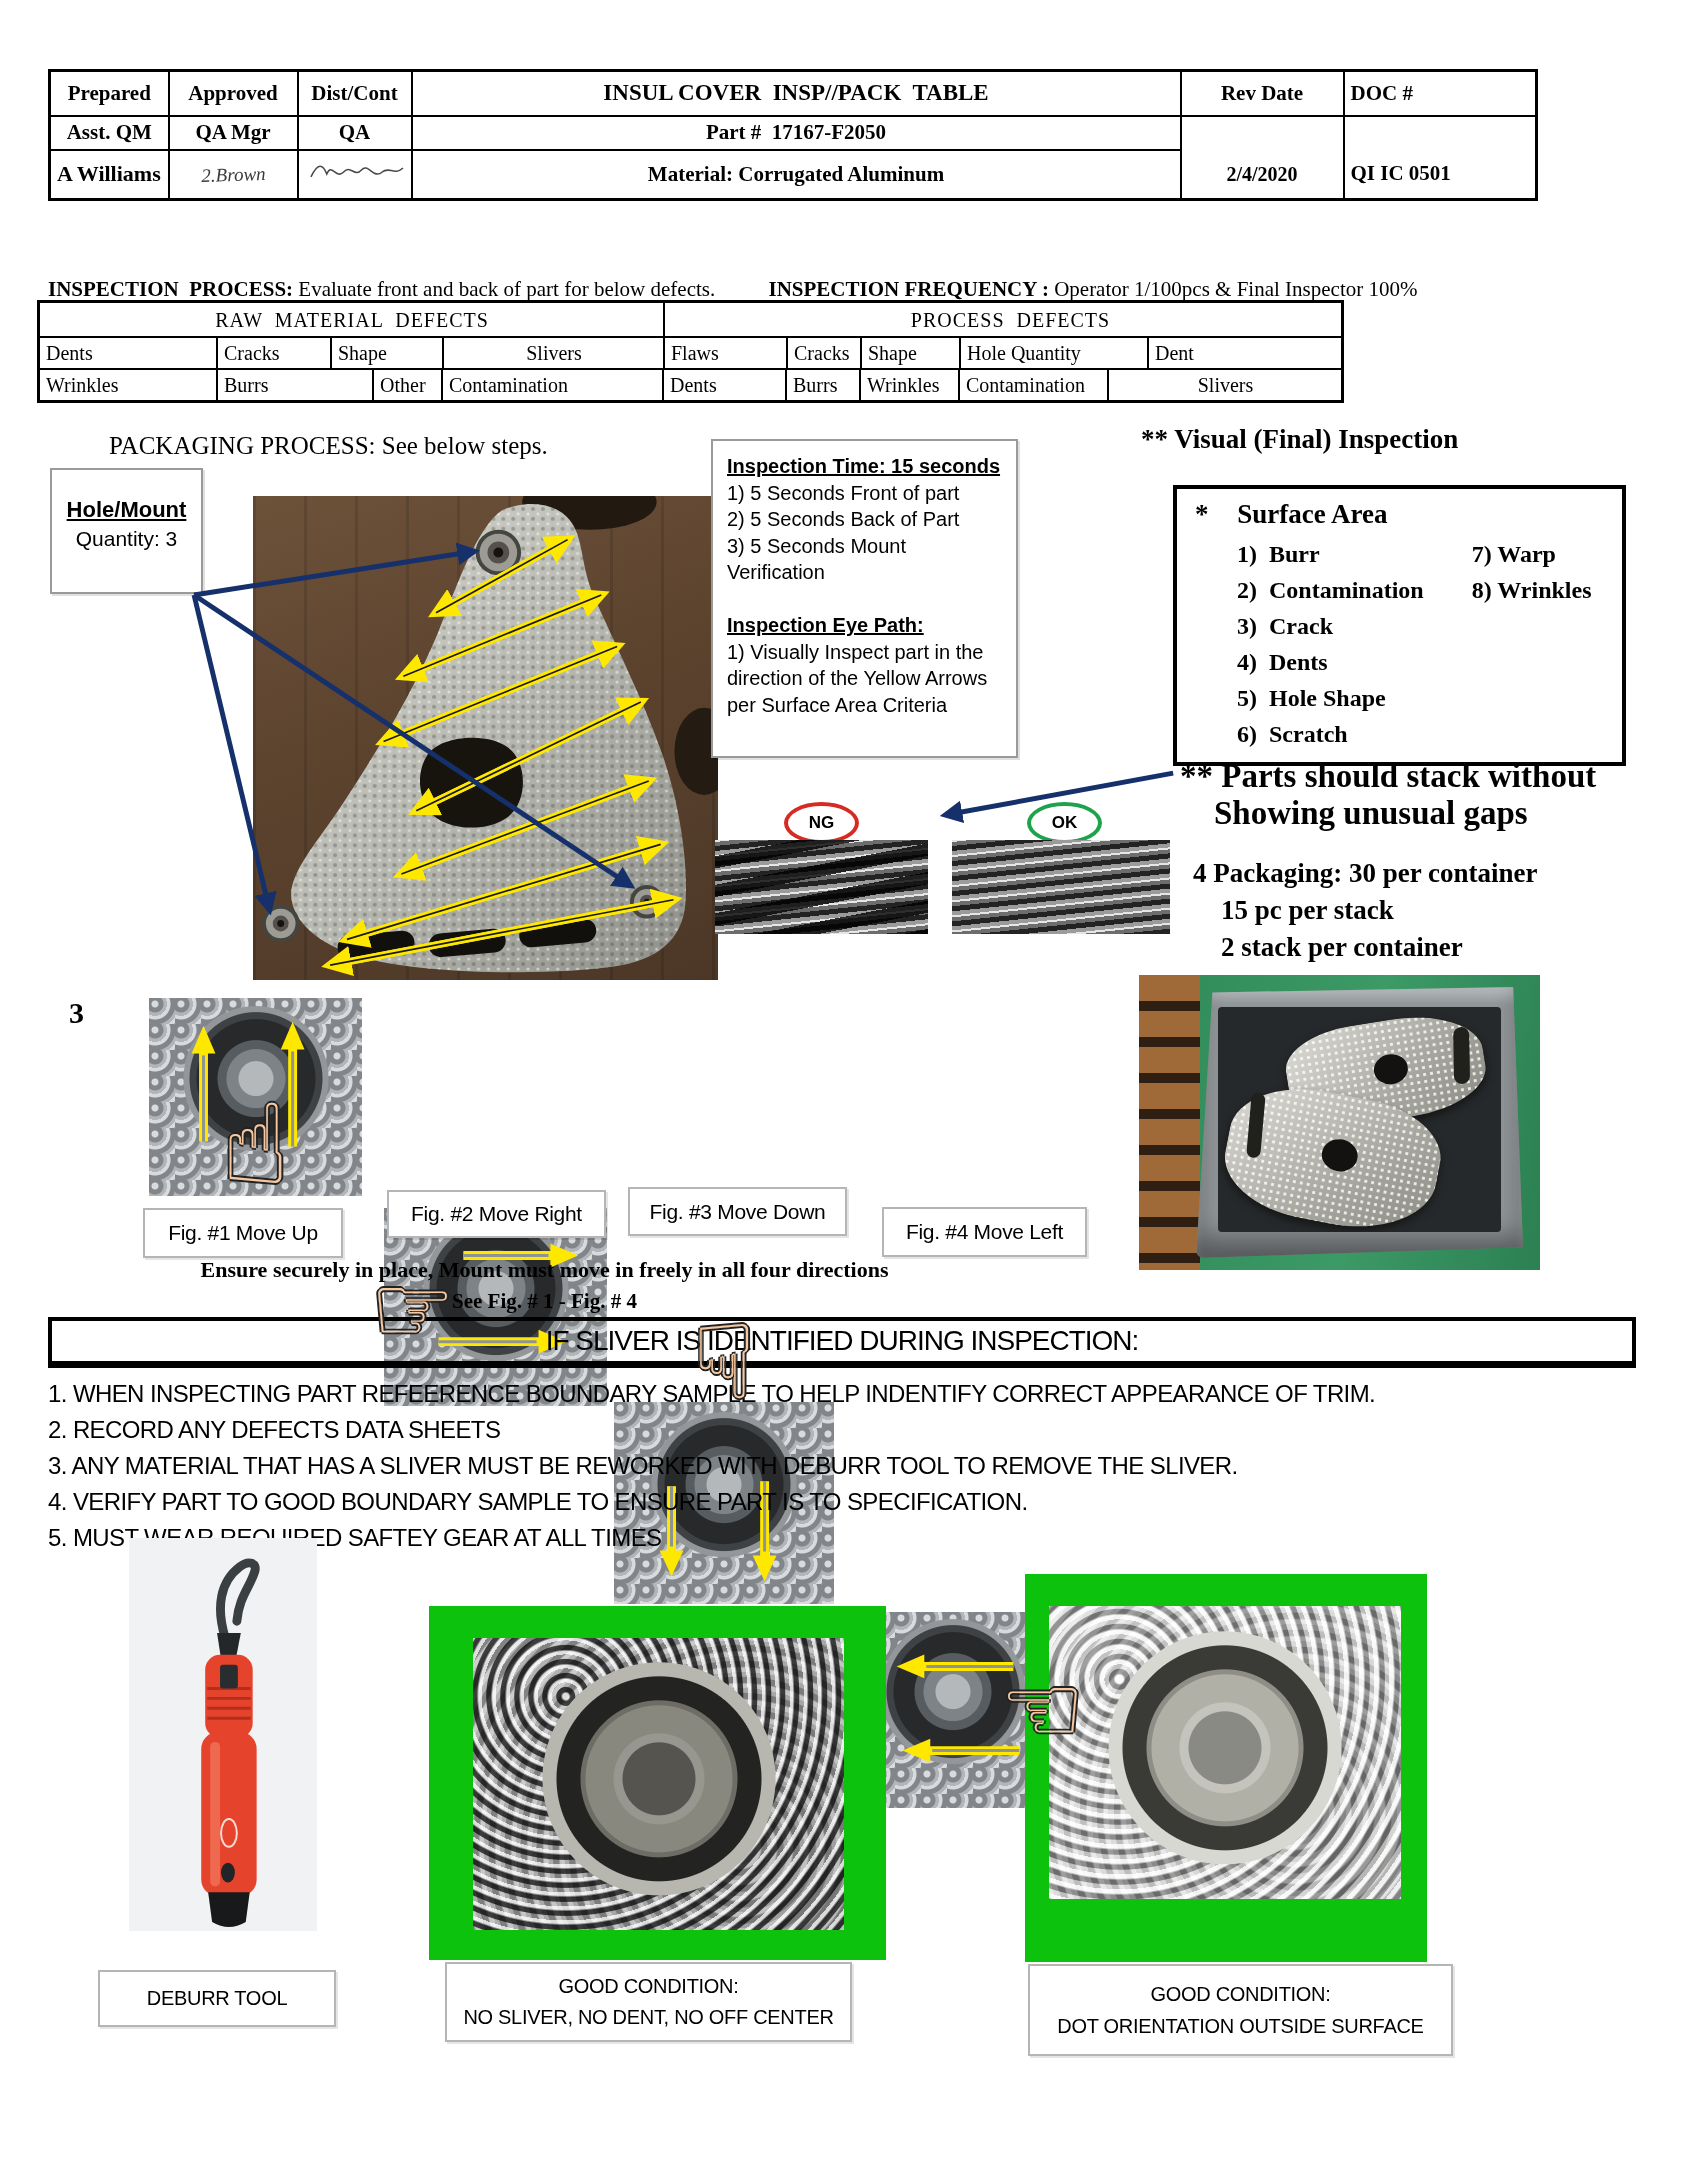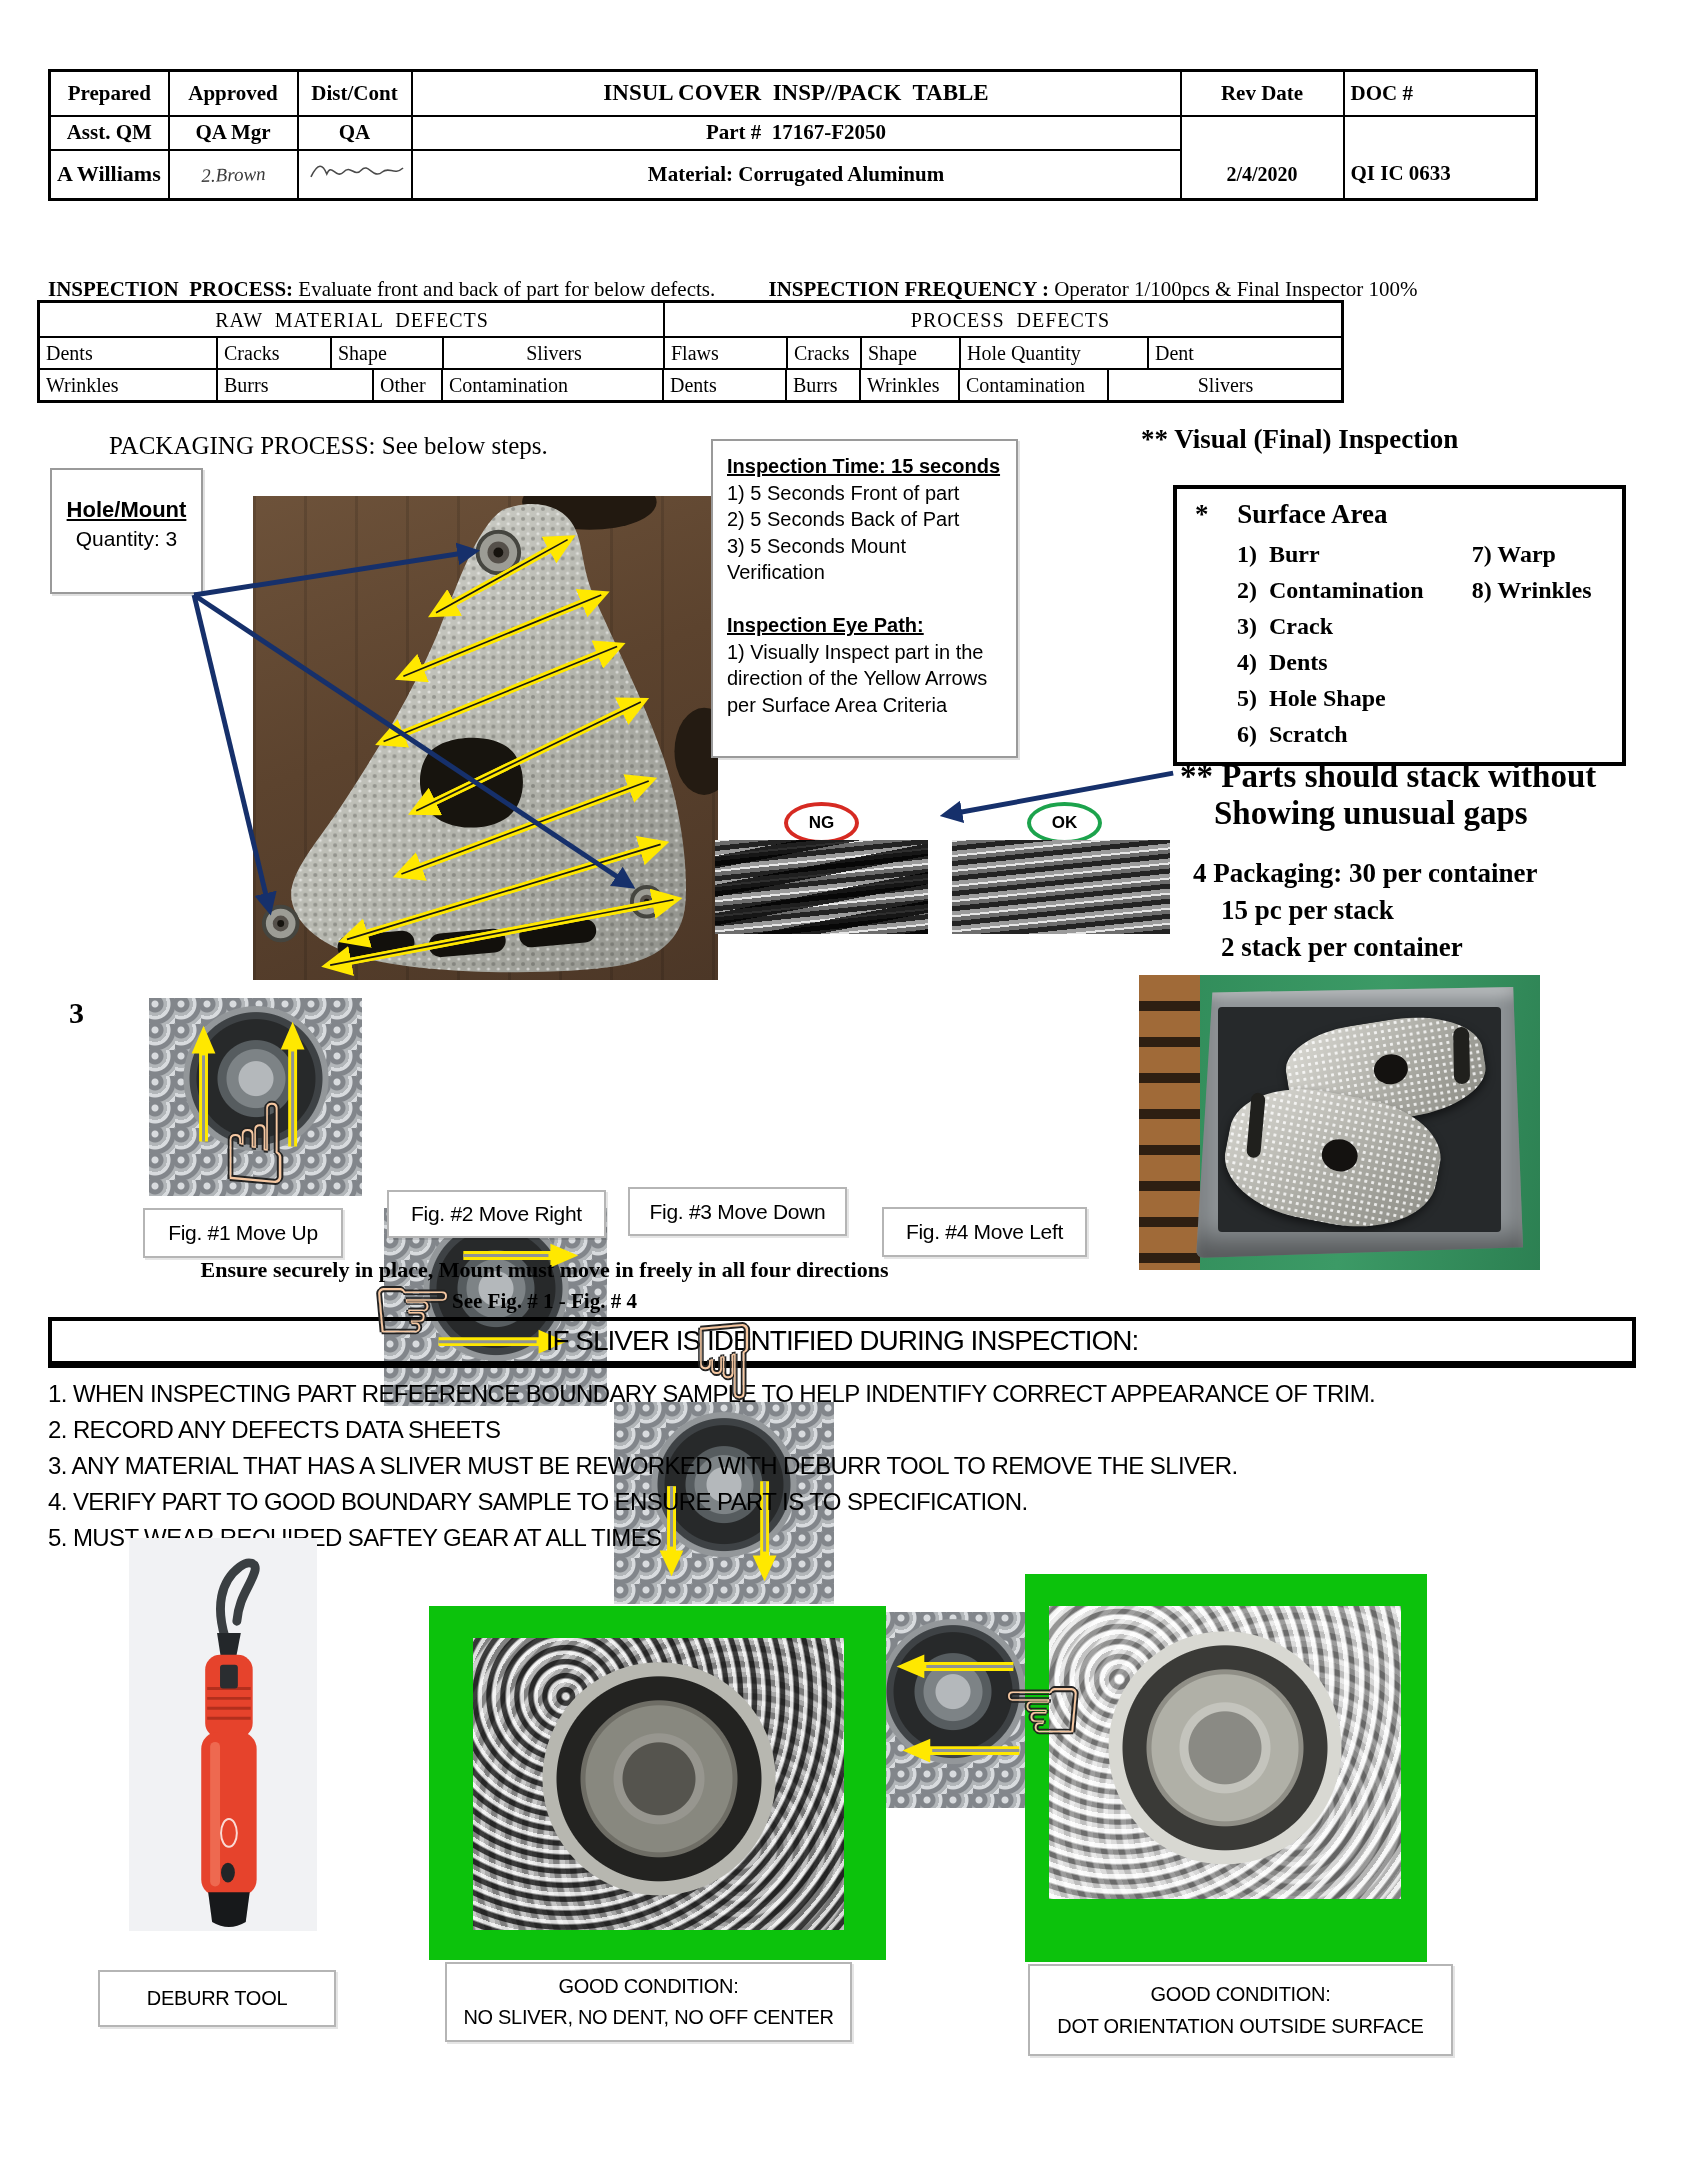"QI IC 0633" td.b { text: 0633 -> 0501 }
